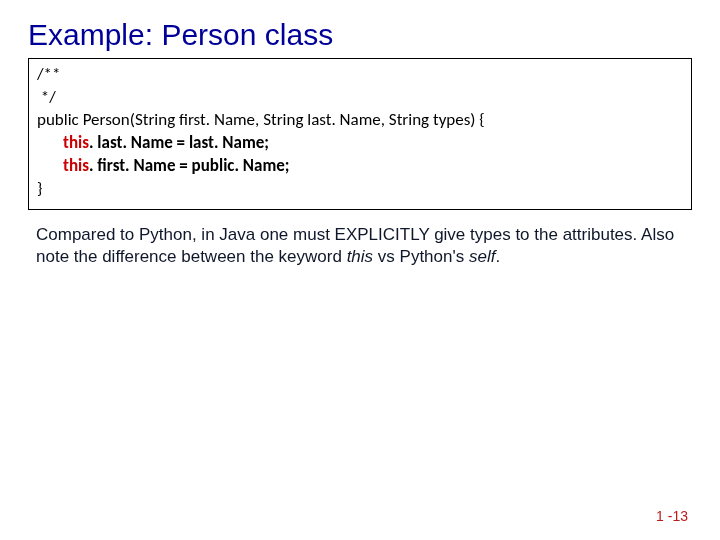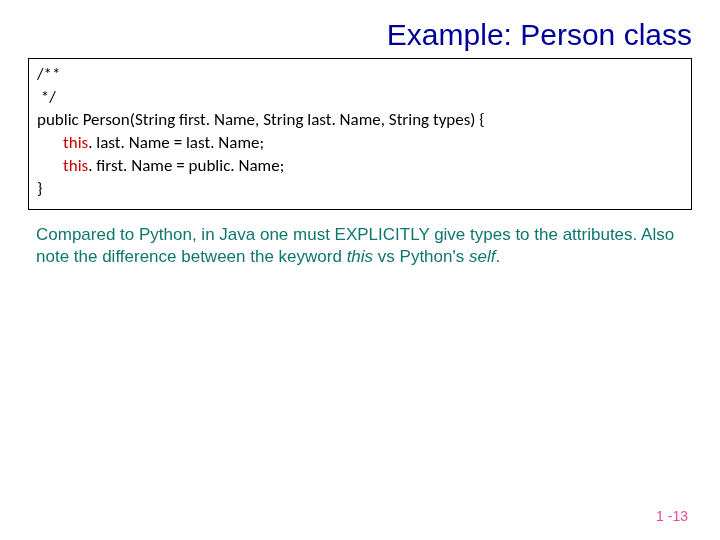"Example: Person class" .title { text-align: right -> left }
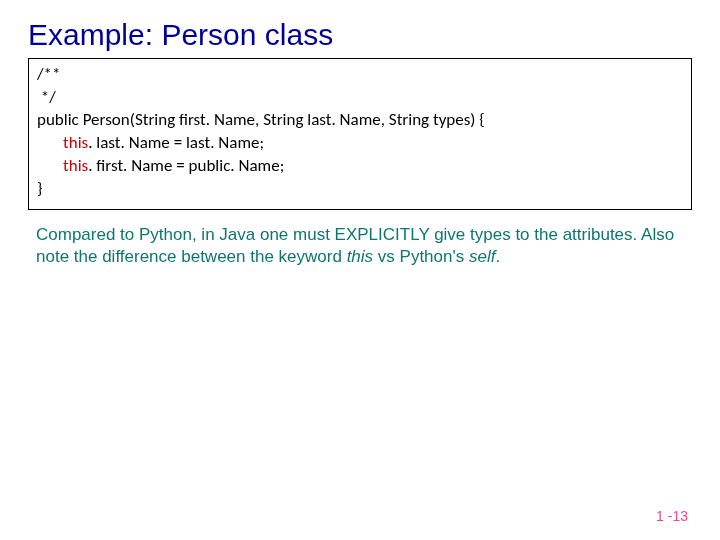"this. last. Name = last." .indent1 { font-weight: none -> bold }
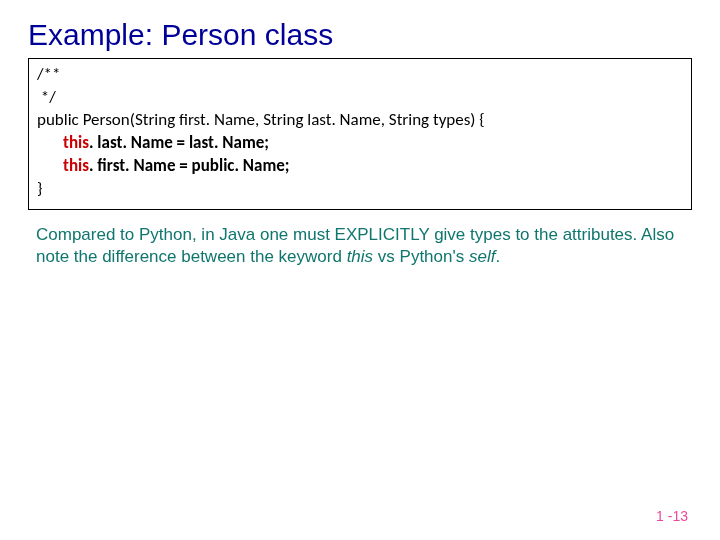"Compared to Python, in Java" .paragraph { color: #0f766e -> #0f172a }
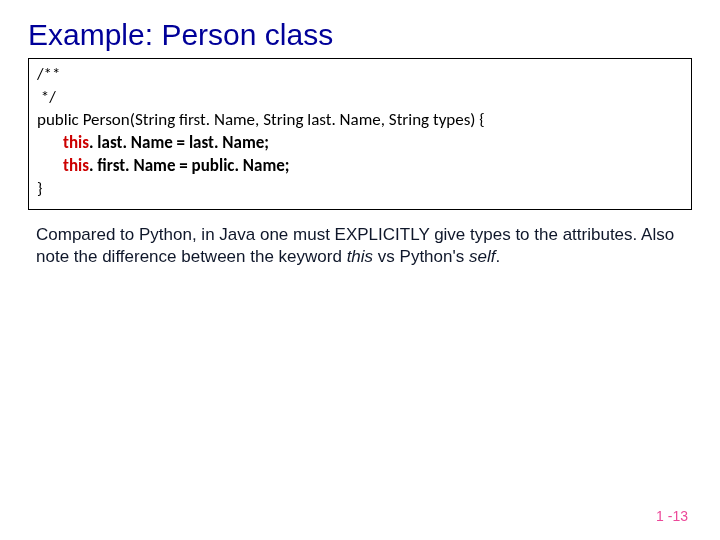"1 -13" .page-num { color: #ec4899 -> #b91c1c }
